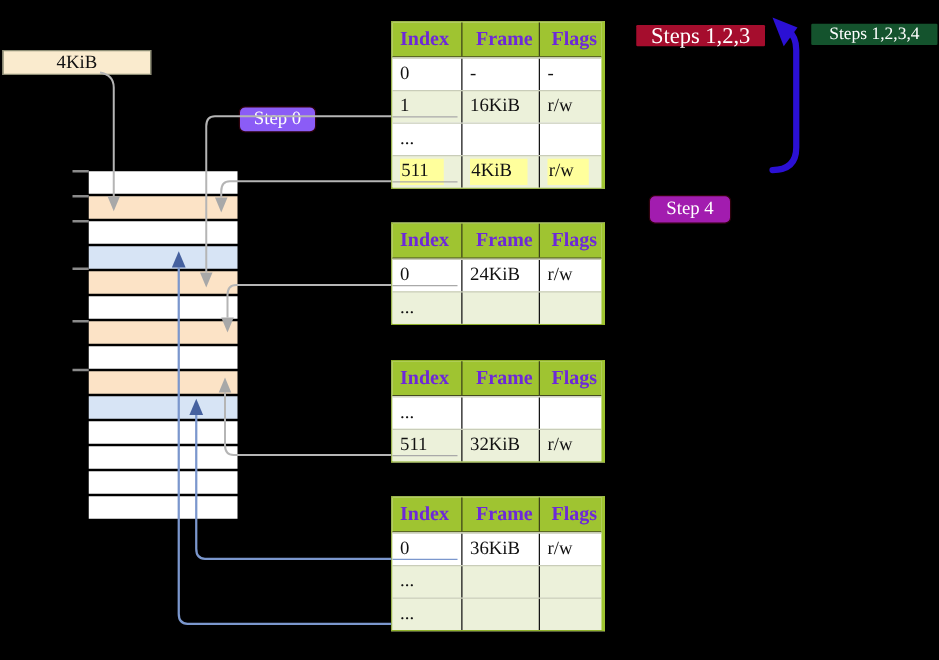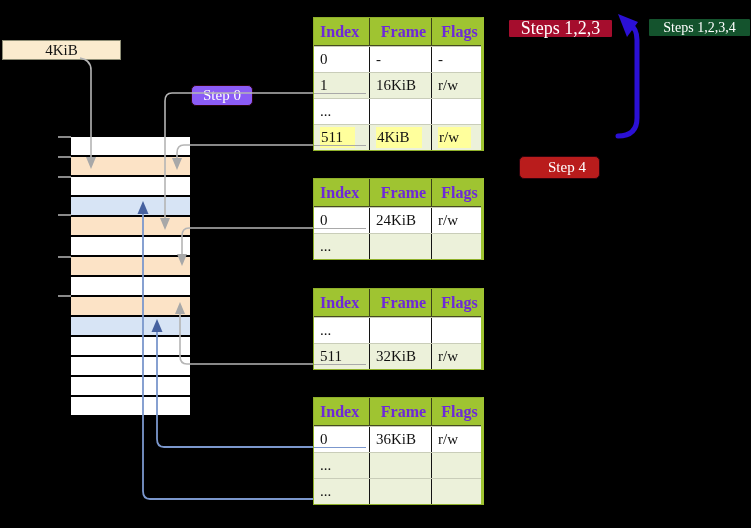"Step 4" #badge-step4 { background: #b91c1c -> #a21caf; padding-left: 15px -> none }
